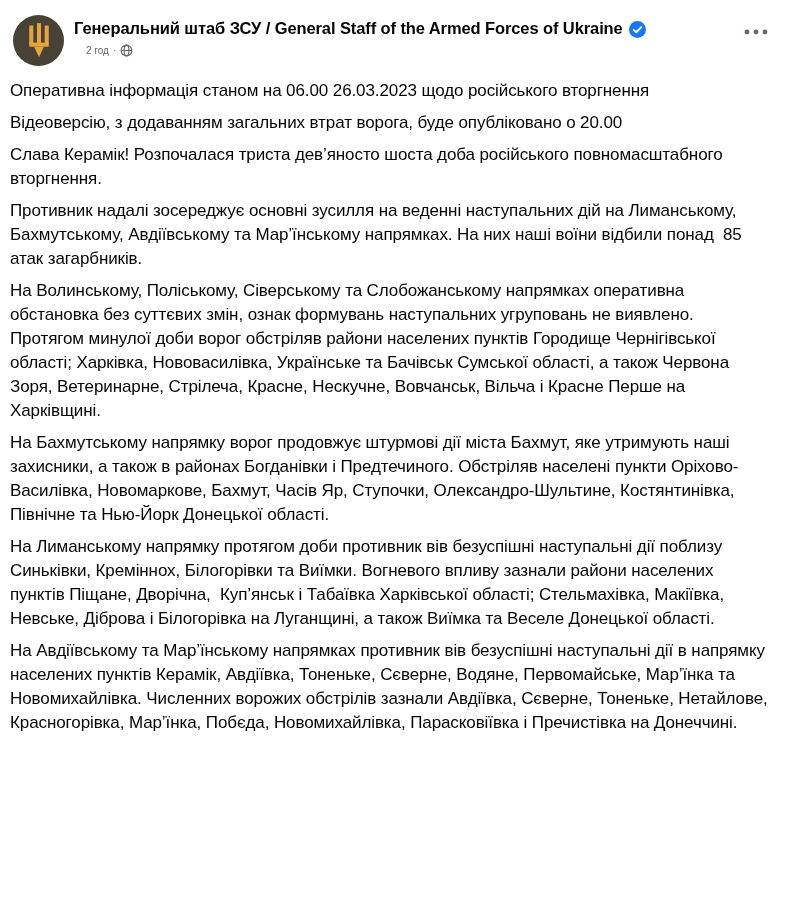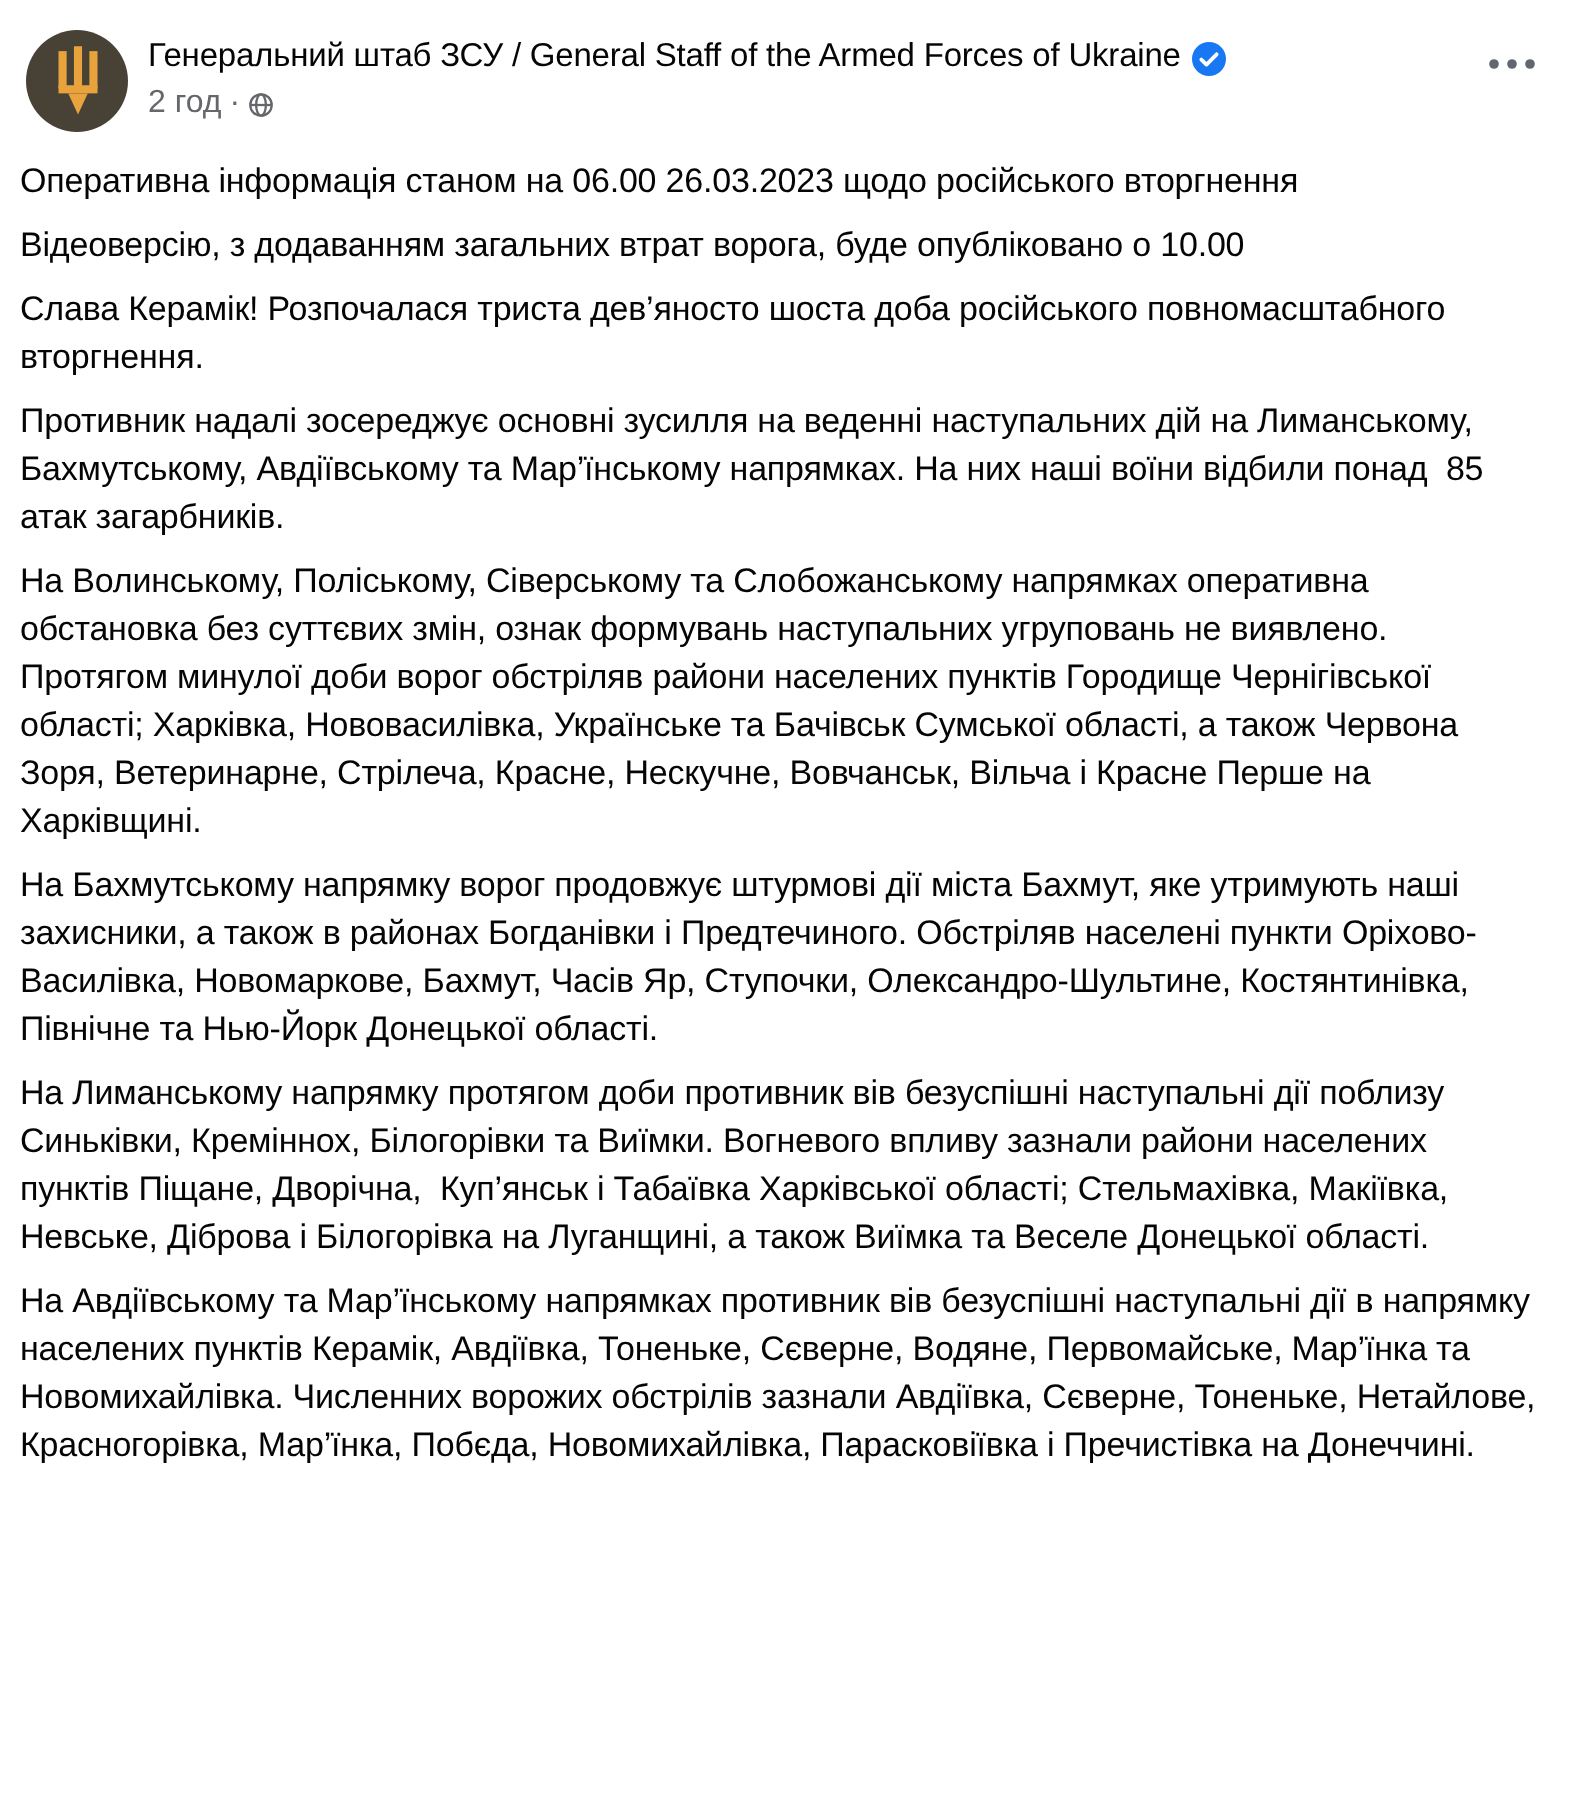"Генеральний штаб ЗСУ / General" .page-name { font-weight: 400 -> 700 }
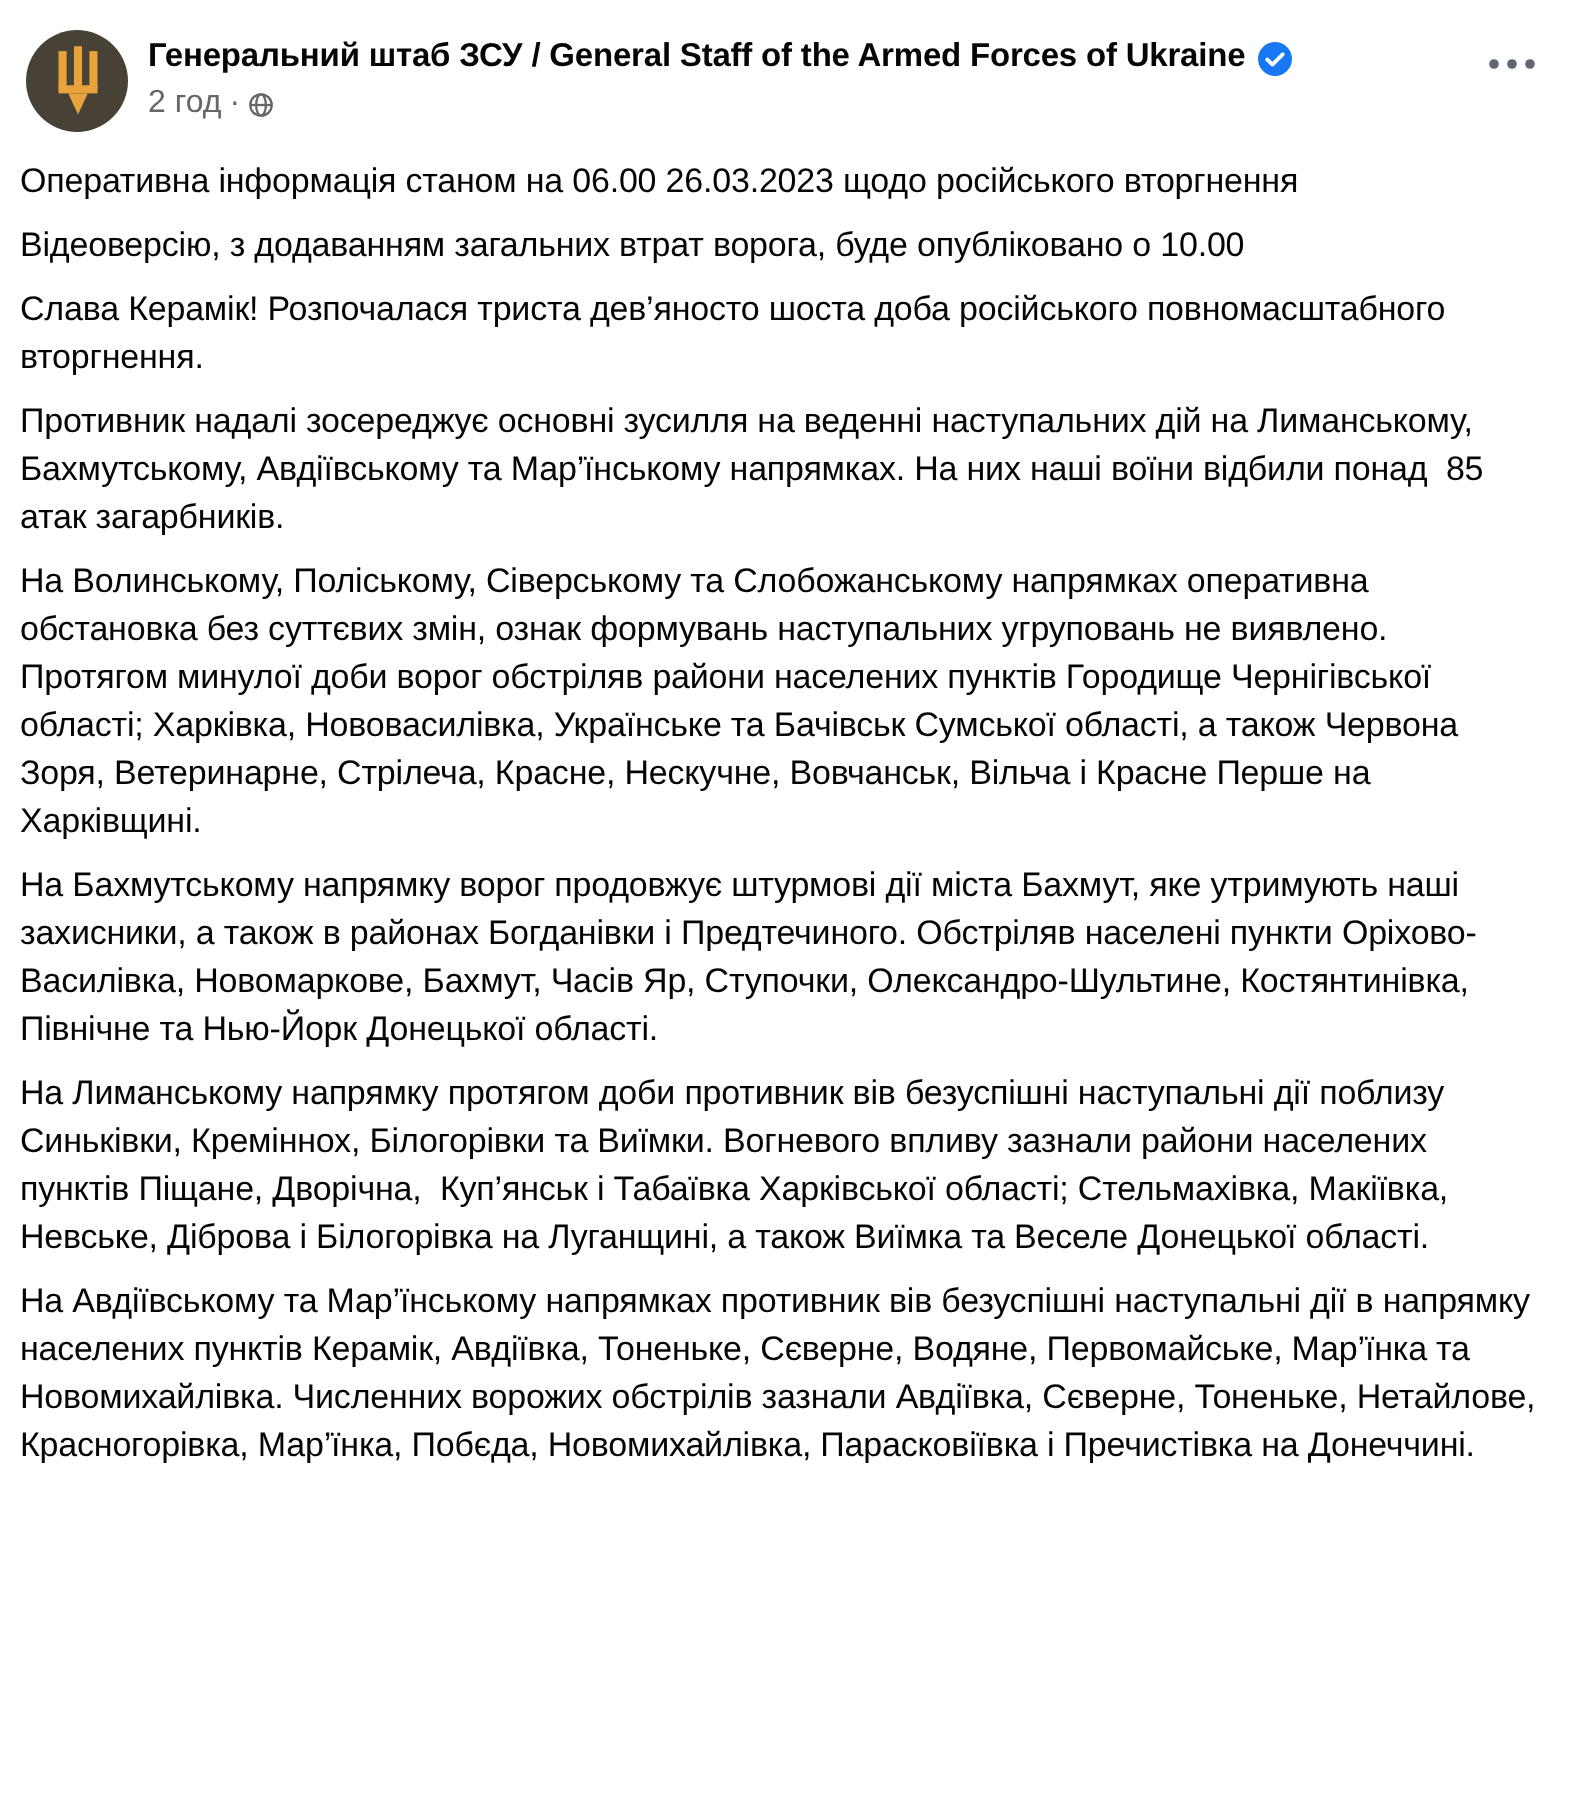"2 год" .meta-row { font-size: 16px -> 10px; margin-left: none -> 12px }
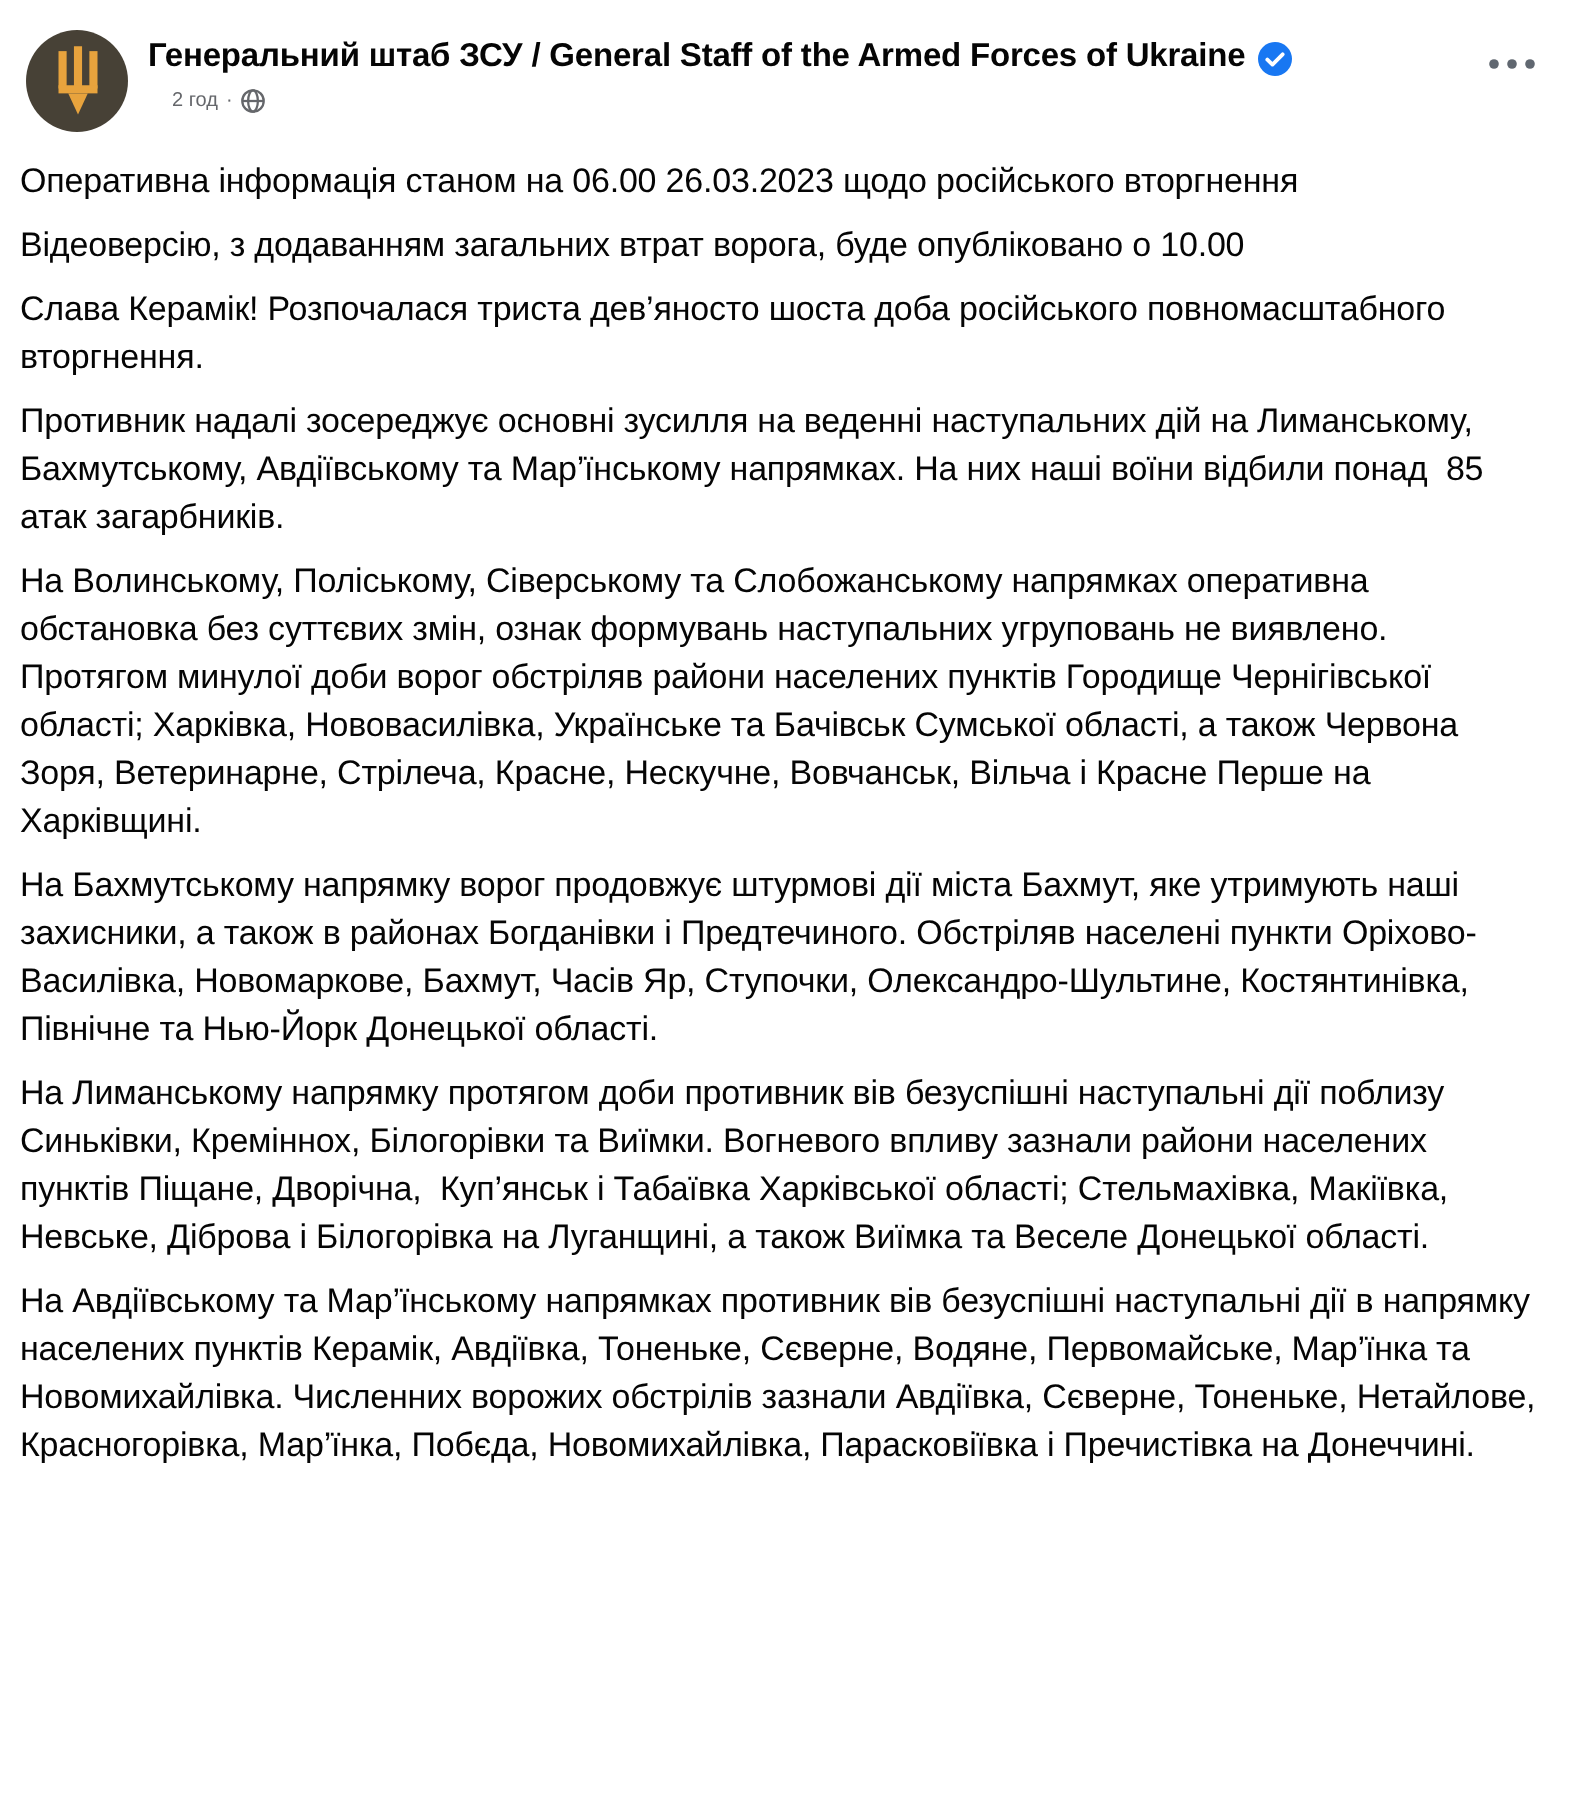"Відеоверсію, з додаванням загальних" p { text: 10.00 -> 20.00 }
